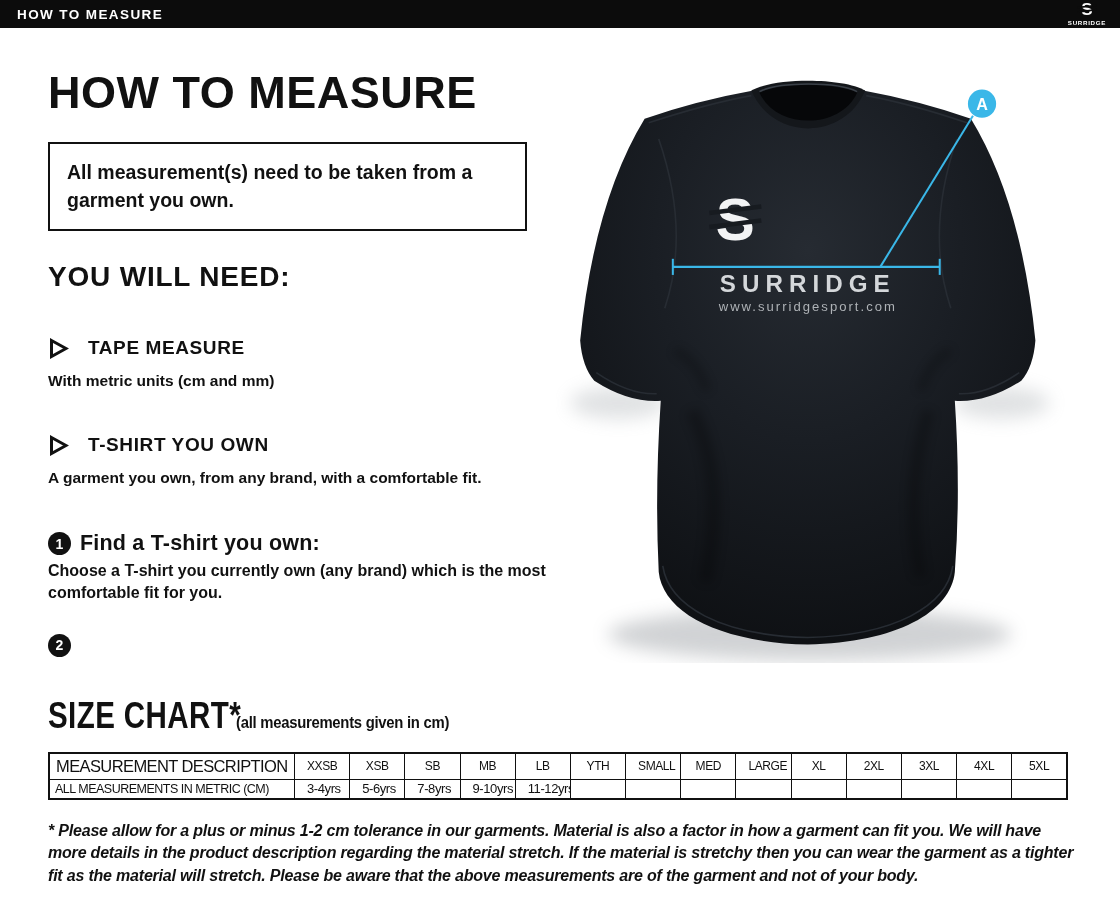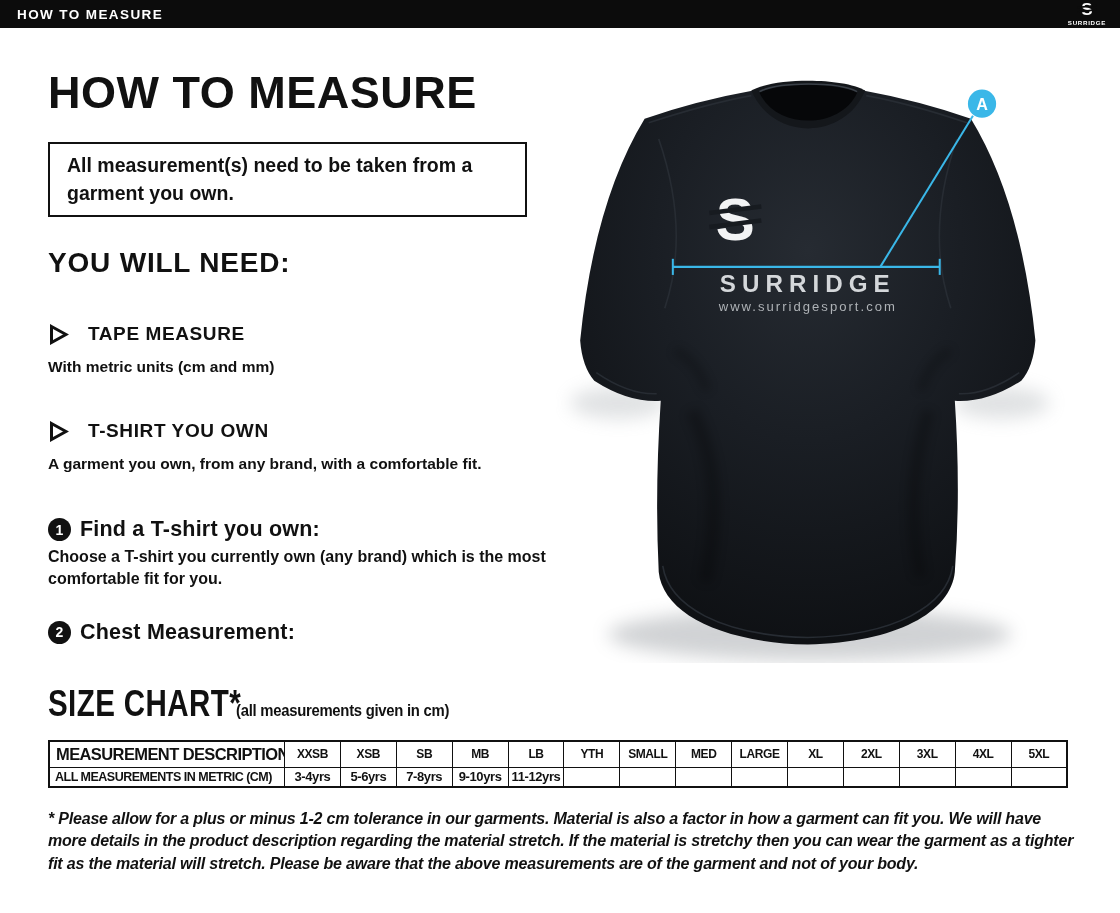"All measurement(s) need to be" .notice-box { padding: 8px 17px -> 15px 17px }
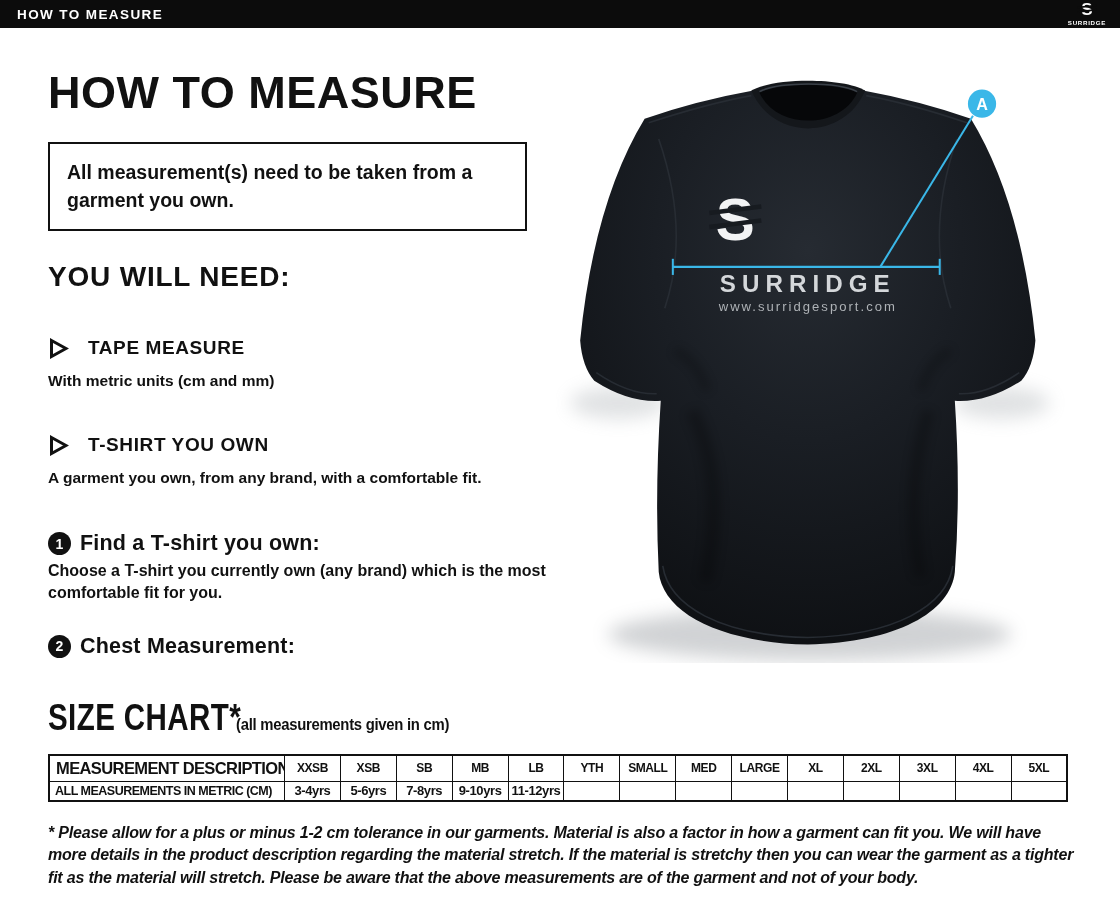"Chest Measurement:" h3 { html: <h3>Chest Measurement:</h3> -> none }
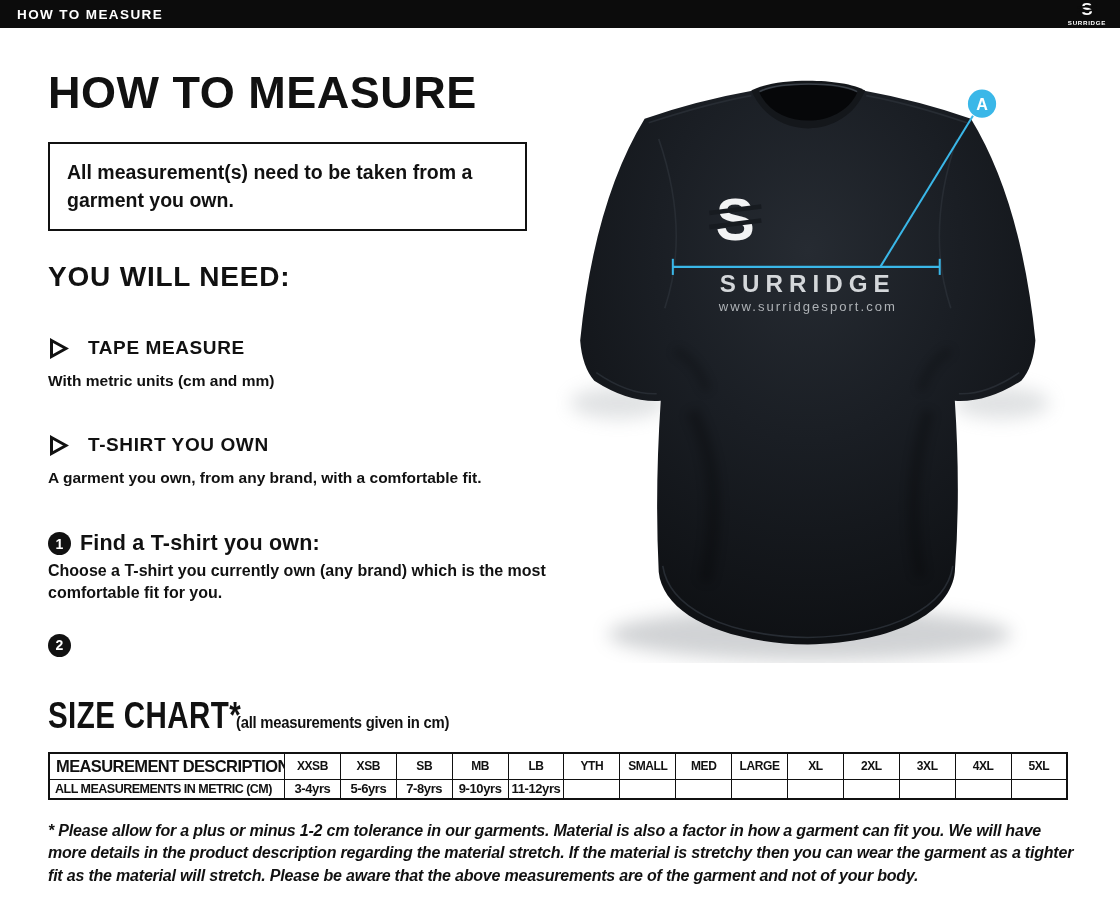"MEASUREMENT DESCRIPTION" .size-table th,.size-table td { font-weight: bold -> normal; padding: 1px 2px -> 1px 12px }
